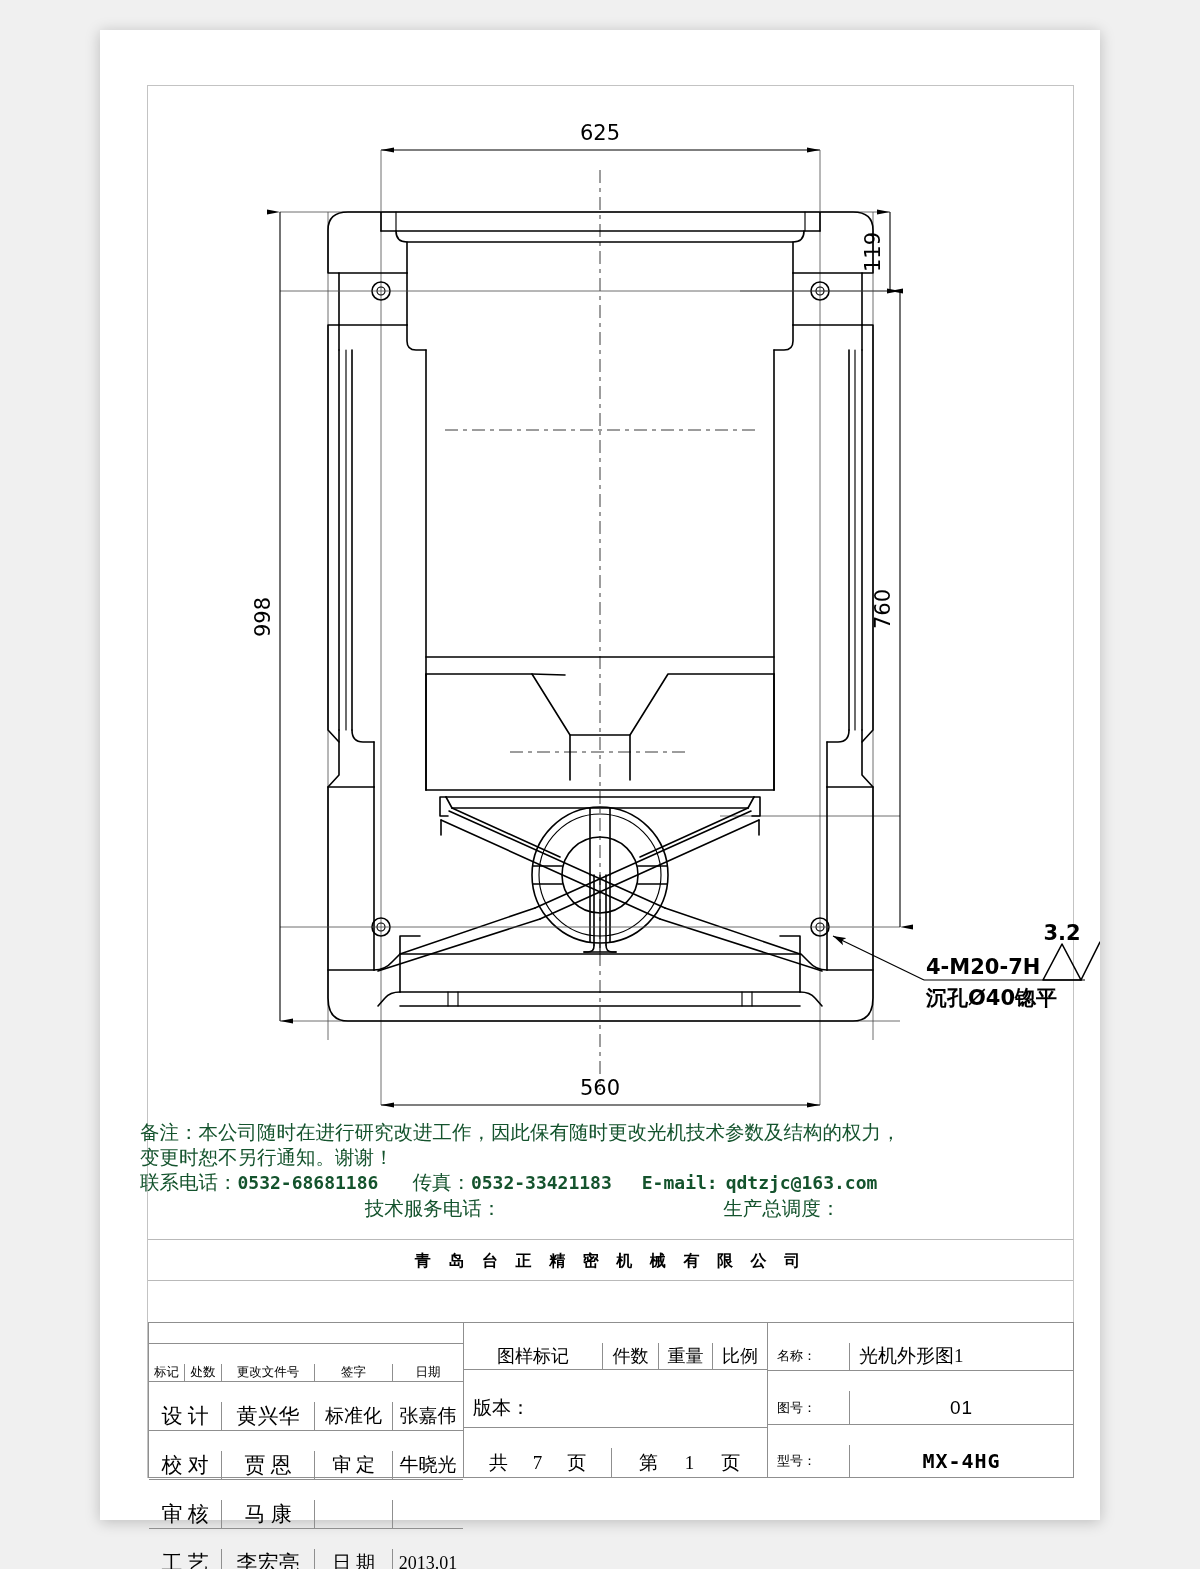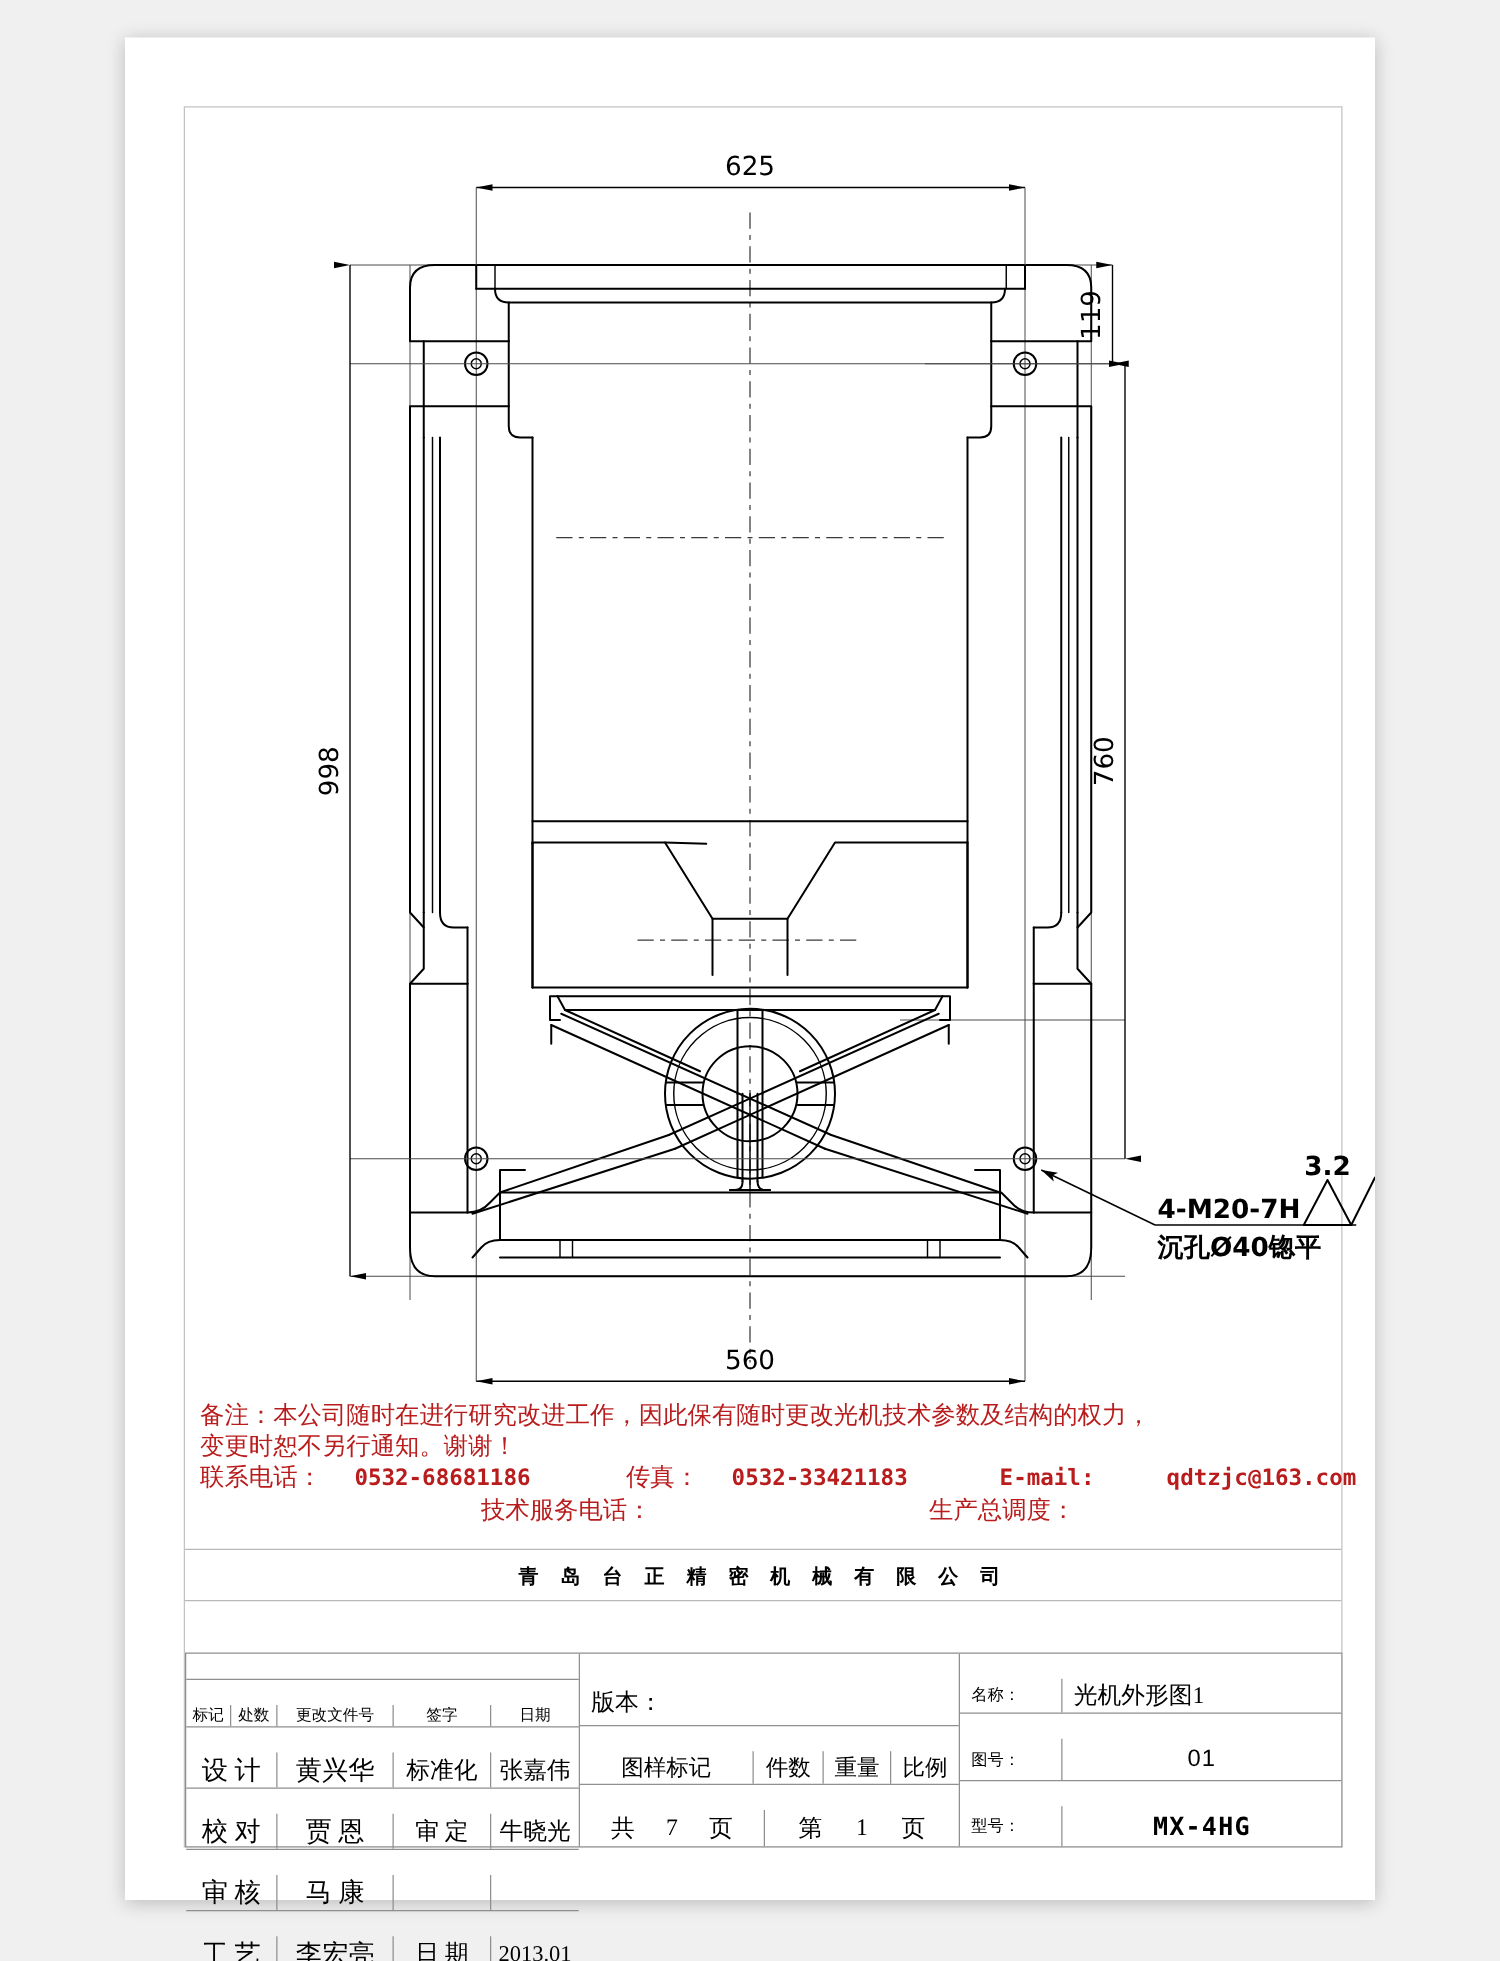"备注：本公司随时在进行研究改进工作，因此保有随时更改光机技术参数及结构的权力，" #notes { color: #b91c1c -> #14532d; left: 60px -> 40px }
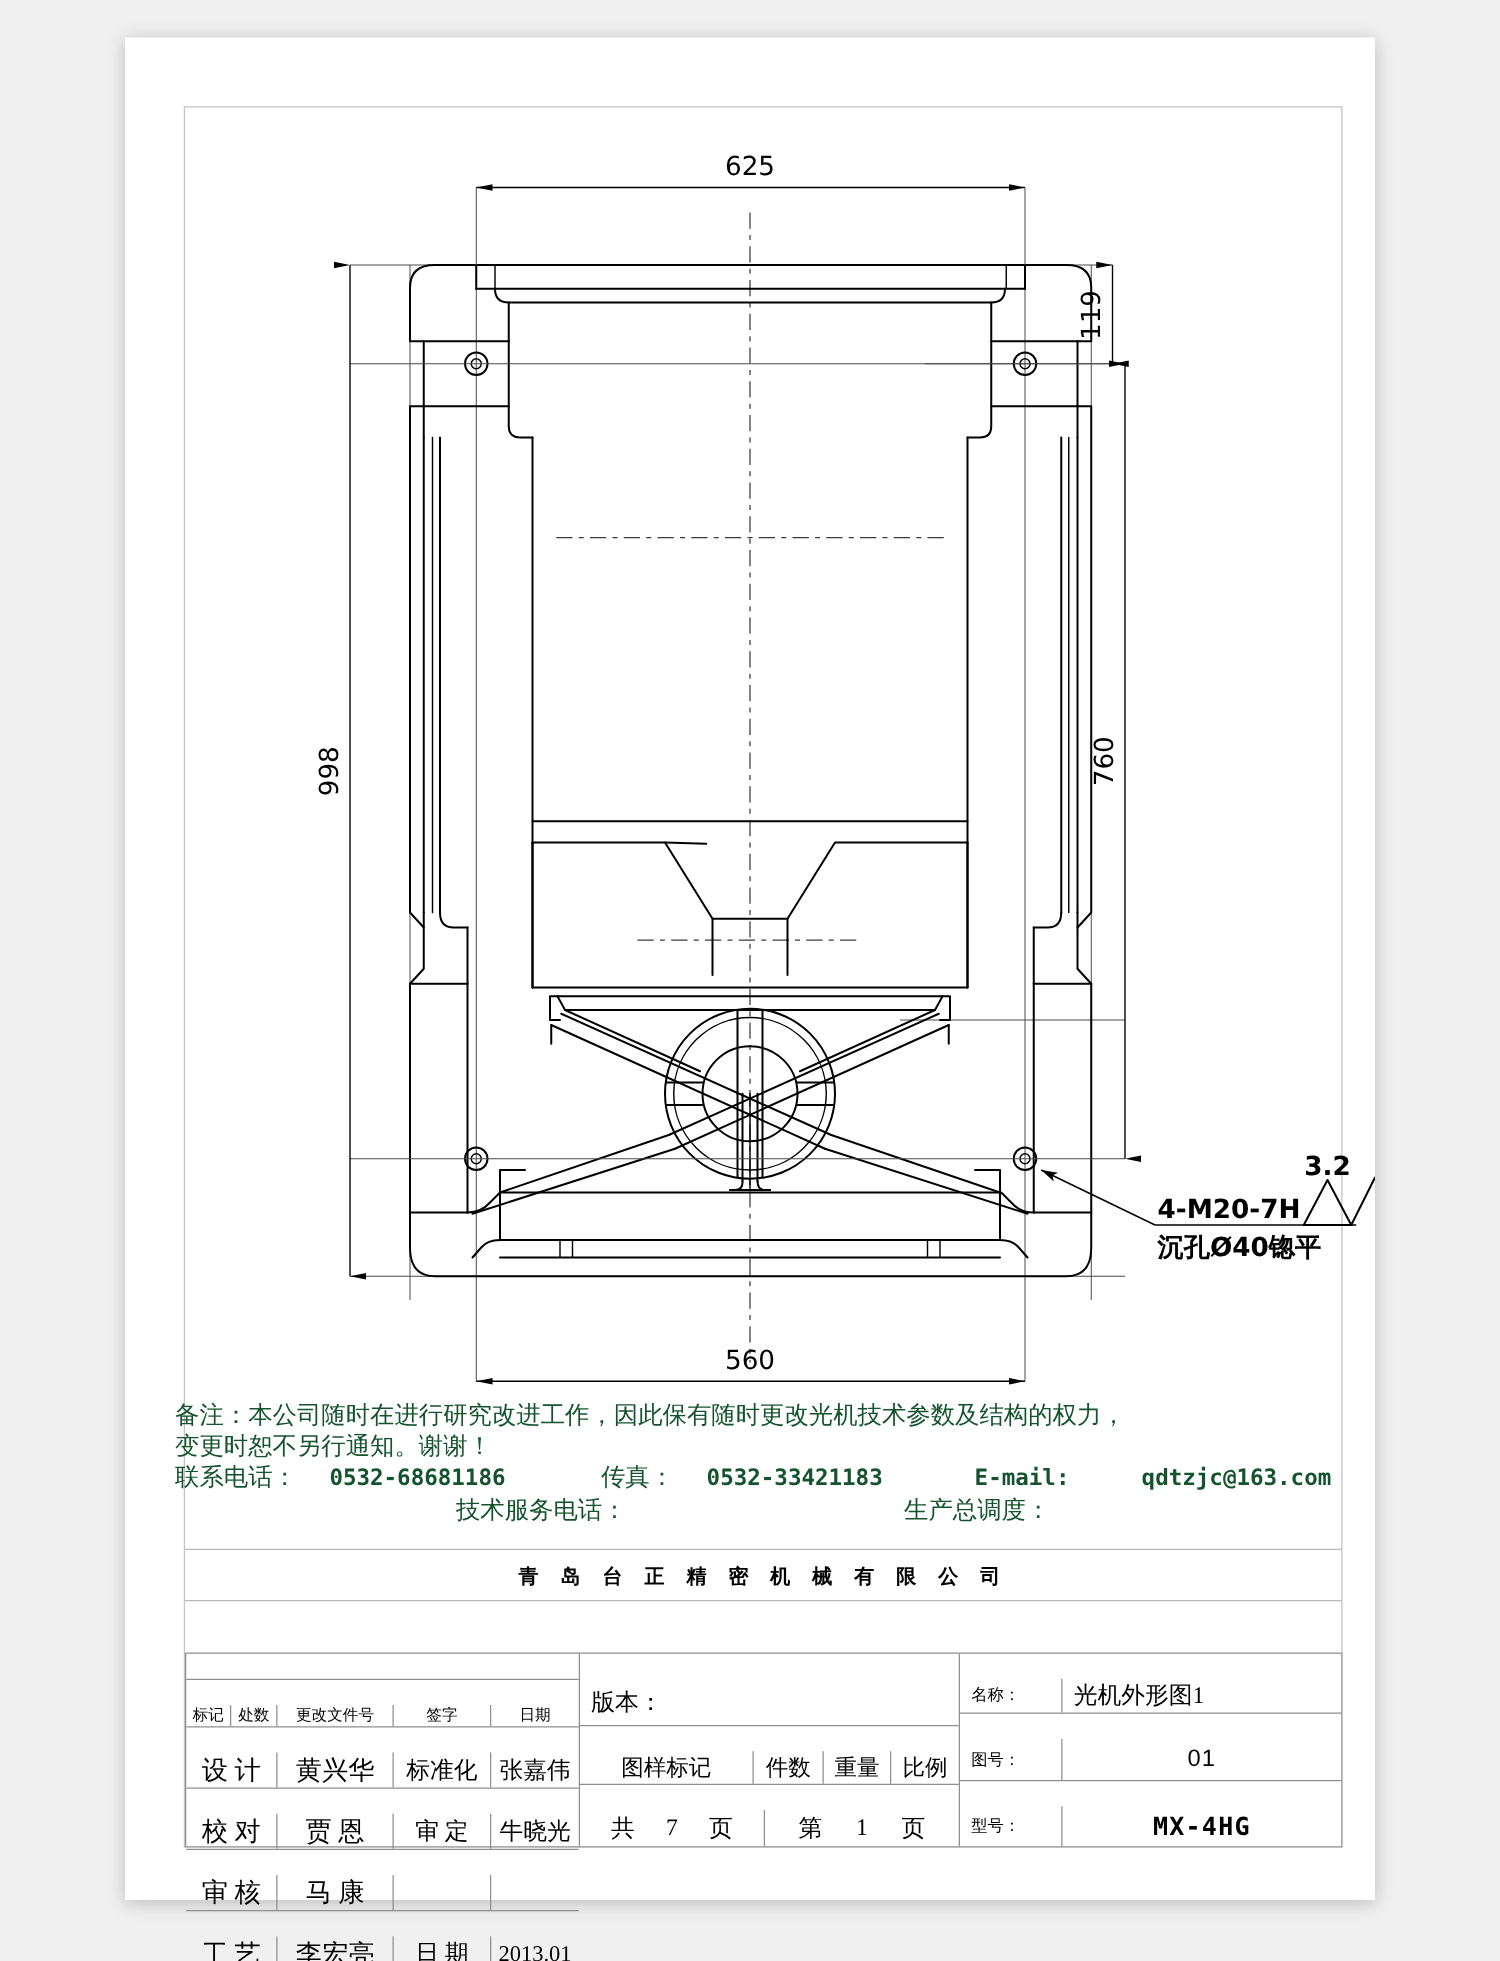"联系电话：" .contact-row { gap: 26px -> none }
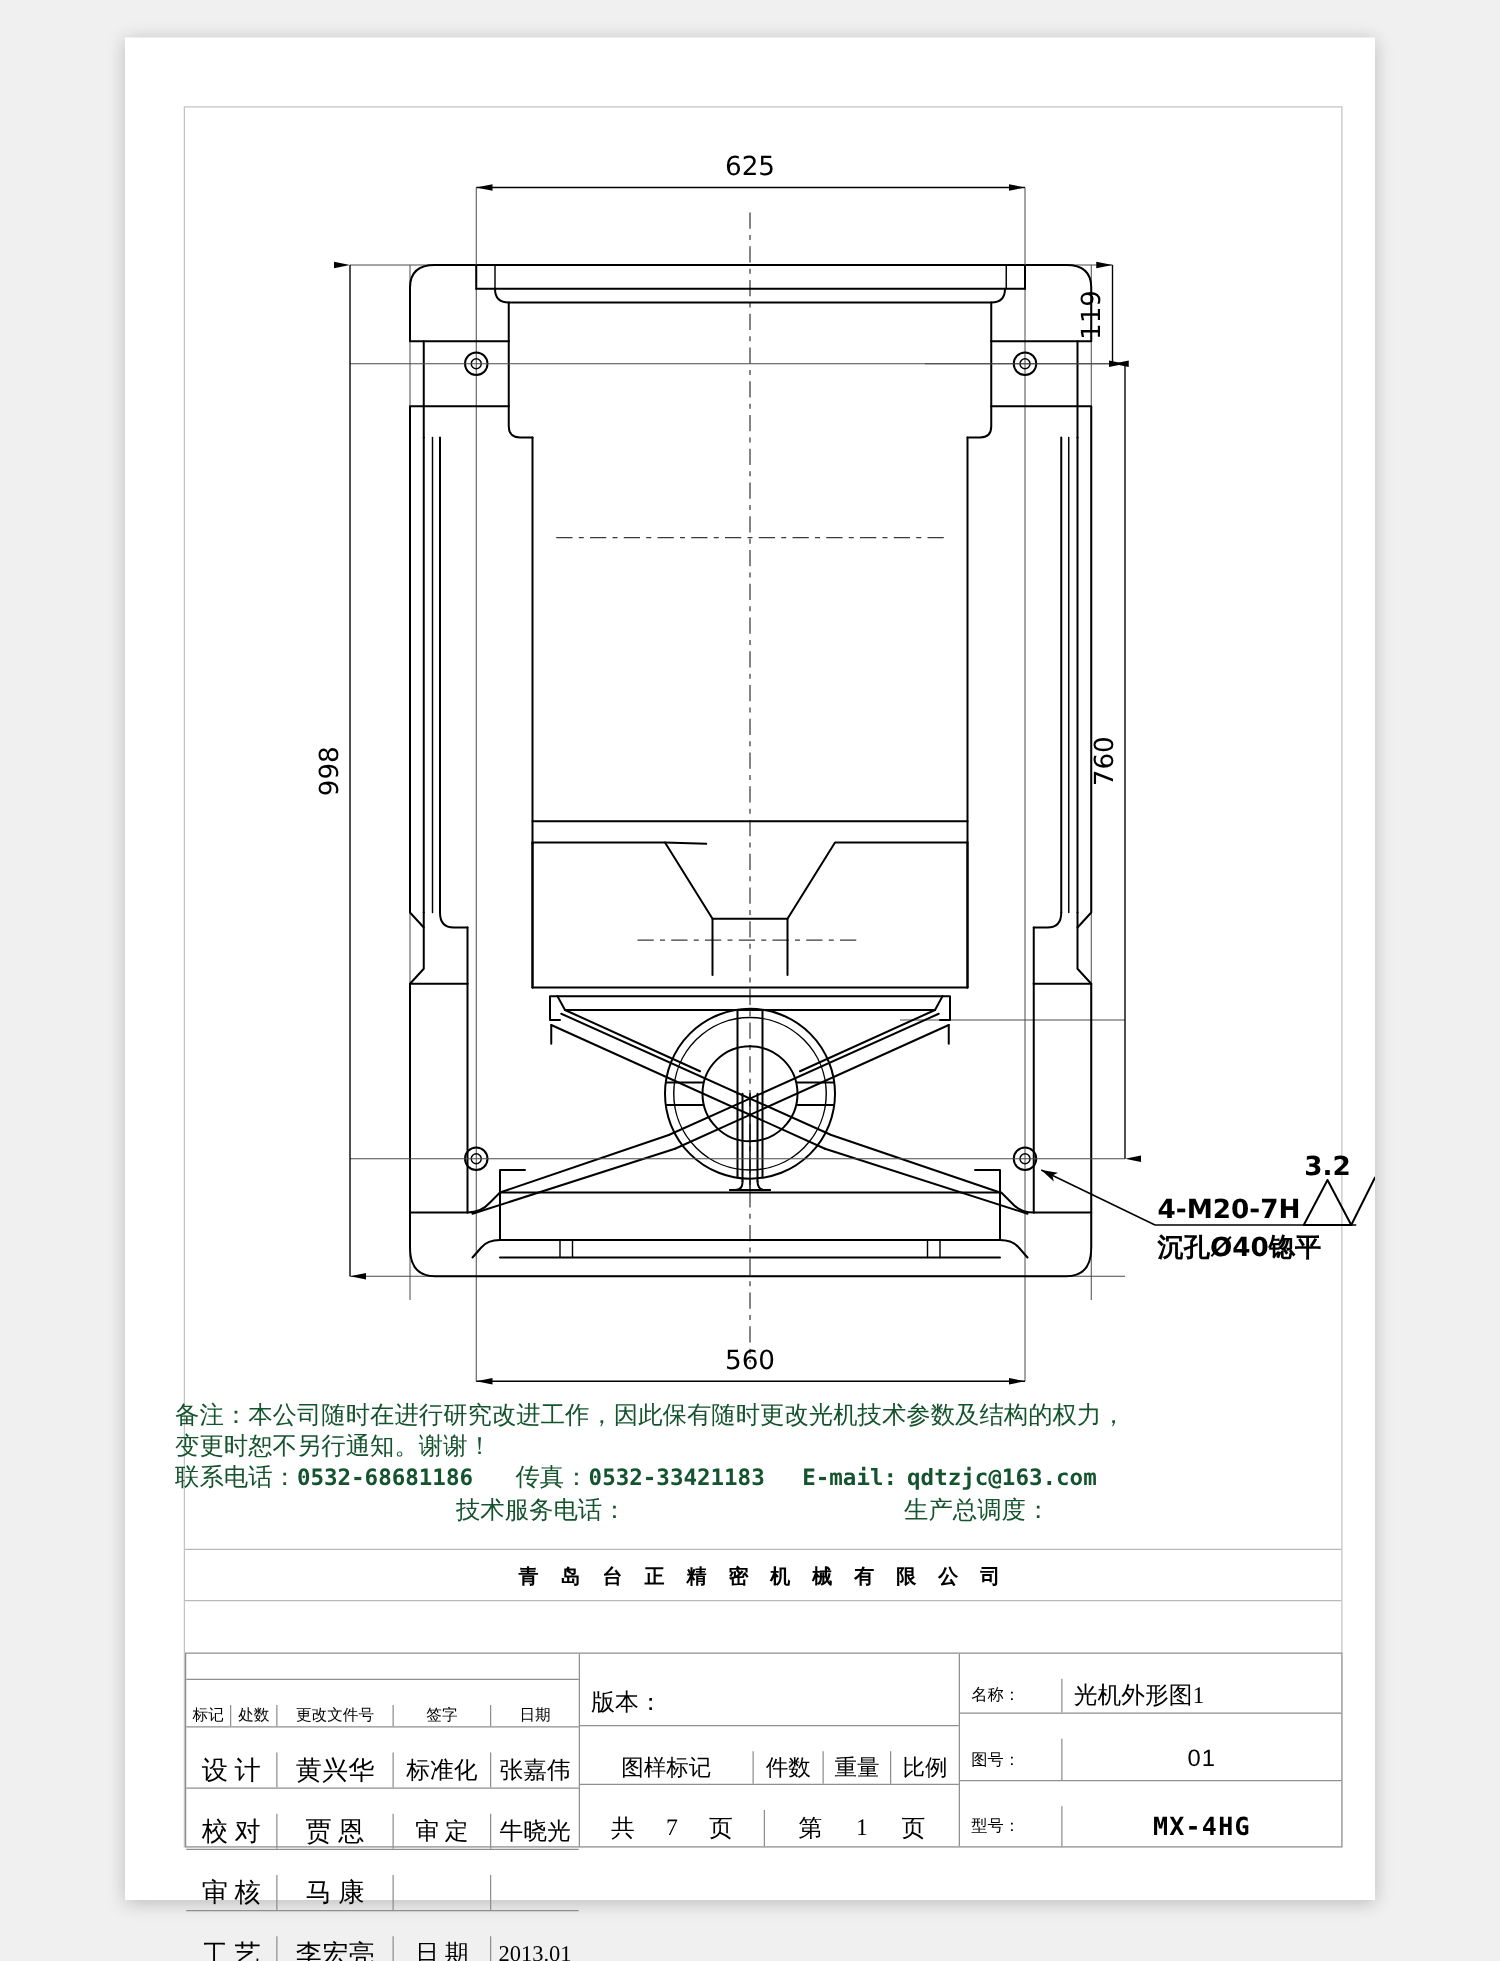"版本：" div.trow { order: before "图样标记" -> after "图样标记" }
